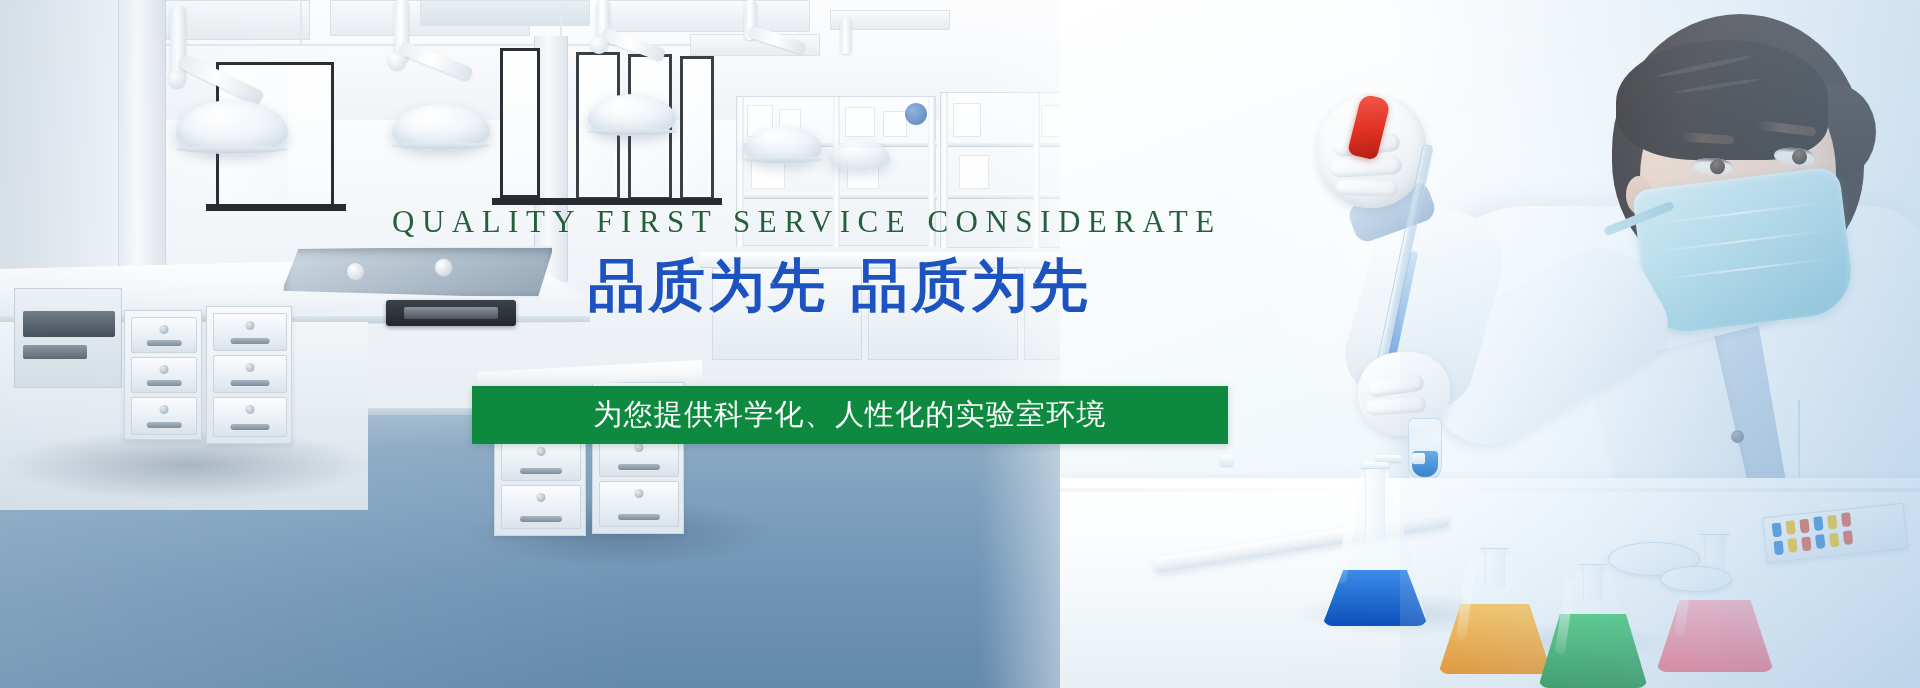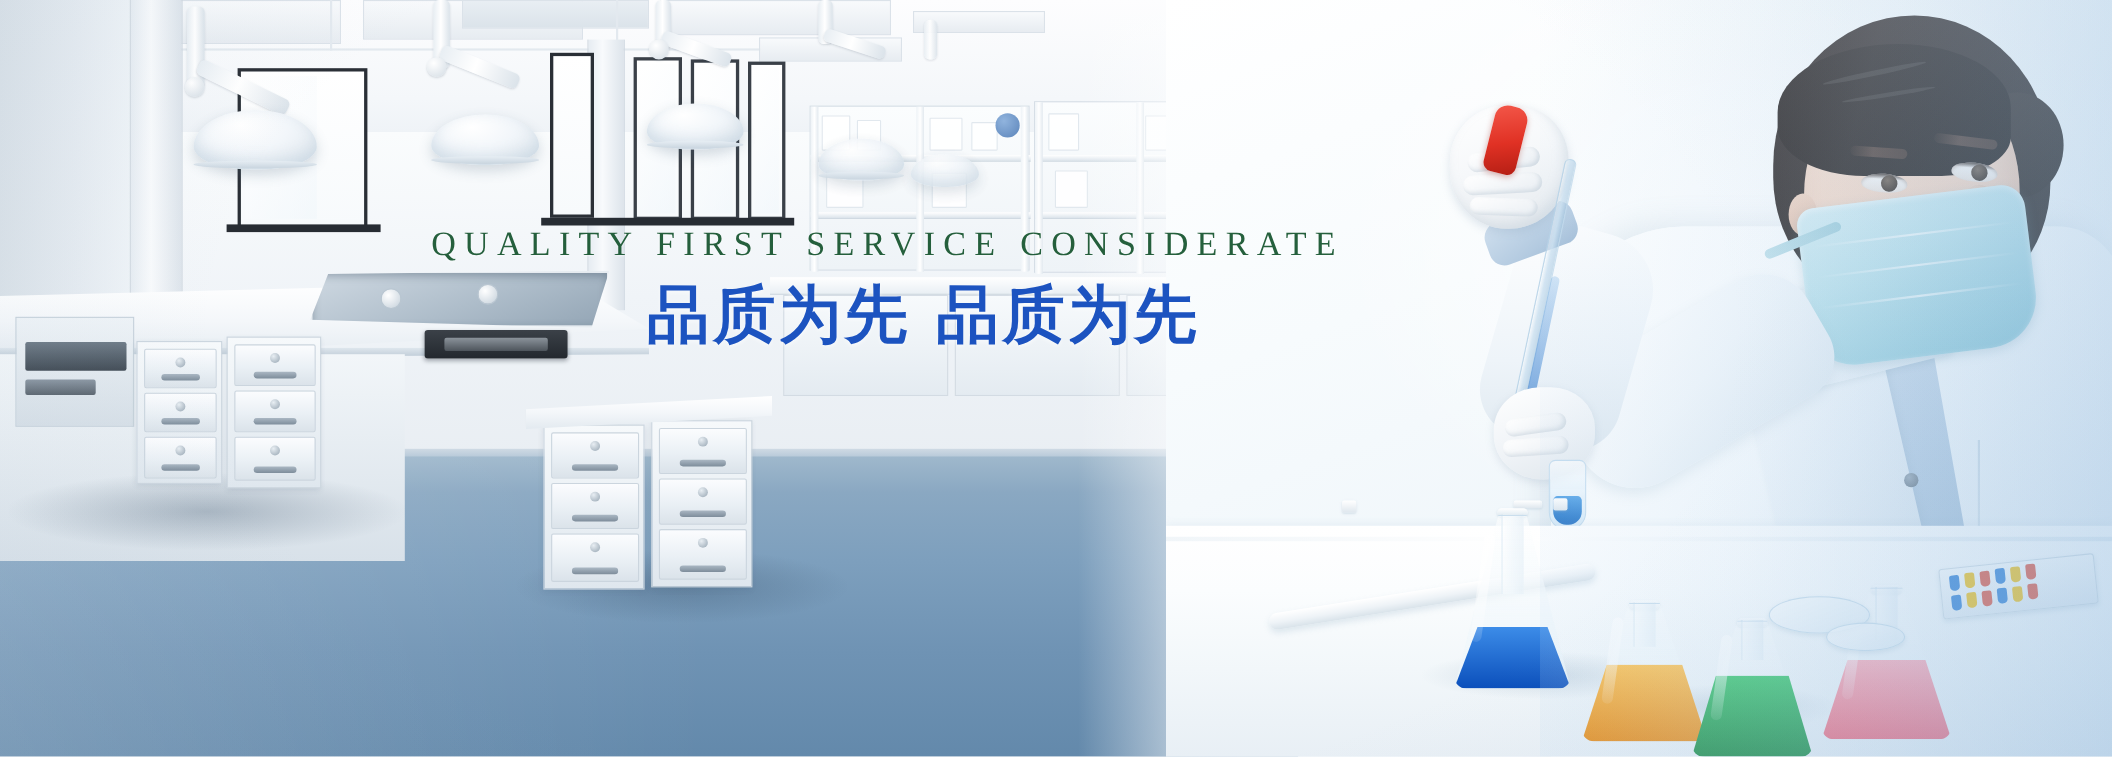"为您提供科学化、人性化的实验室环境" div.green-bar { html: none -> <div> <span>为您提供科学化、人性化的实验室环境</span> </div> }
